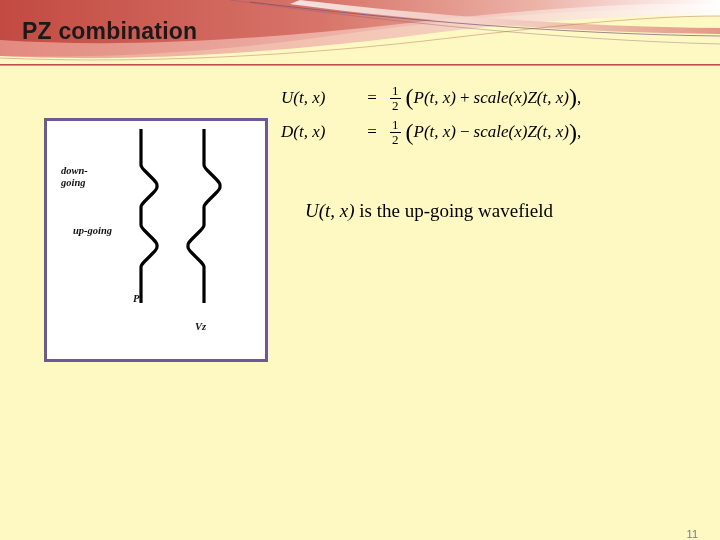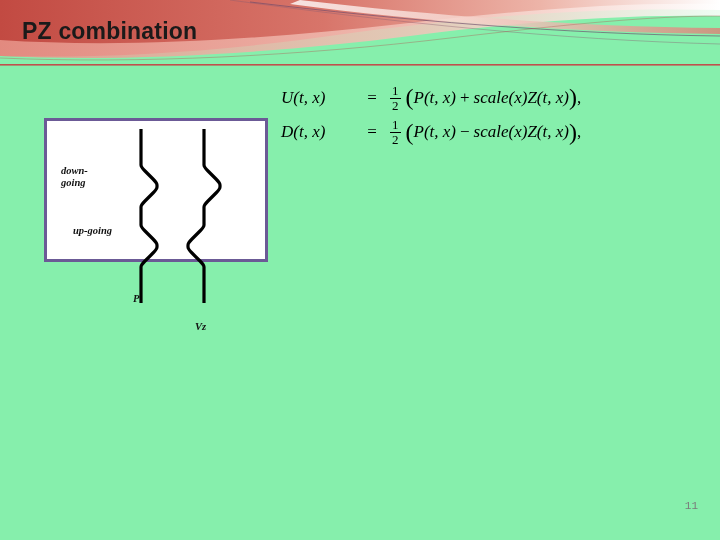"PZ combination" .slide { background: #86efac -> #fef9c3 }
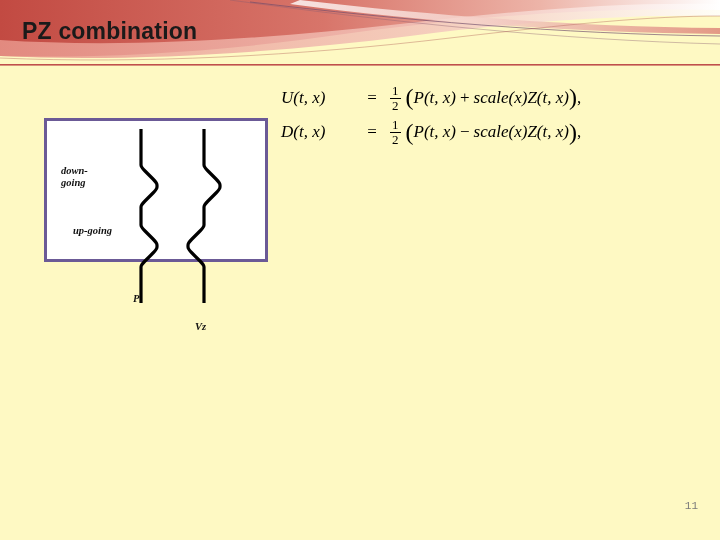"down-" .figure-box { height: 144px -> 244px }
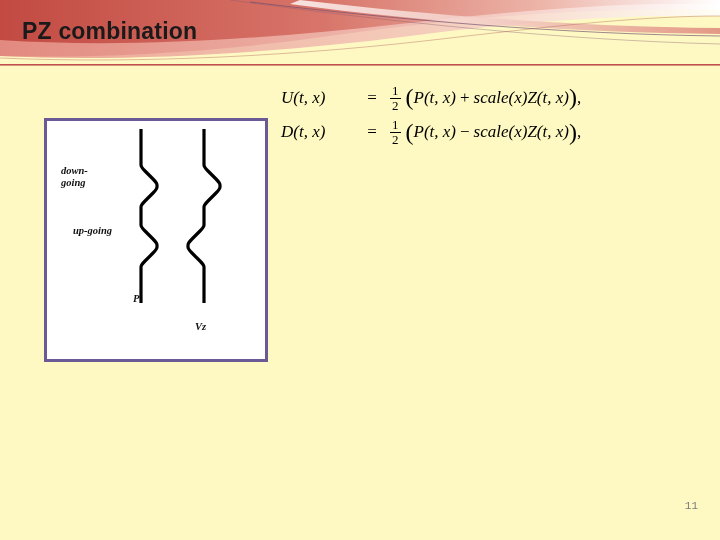"U(t, x) is the up-going" div.desc-line { html: none -> <div> <span>U(t, x)</span><span> is the up-going wavefield</span> </div> }
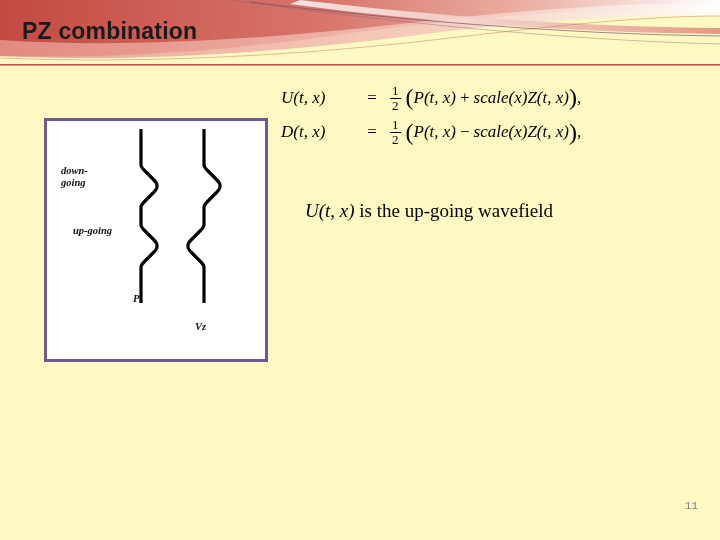"11" .page-number { bottom: 28px -> 0; font-family: Liberation Mono, monospace -> Liberation Sans, sans-serif }
